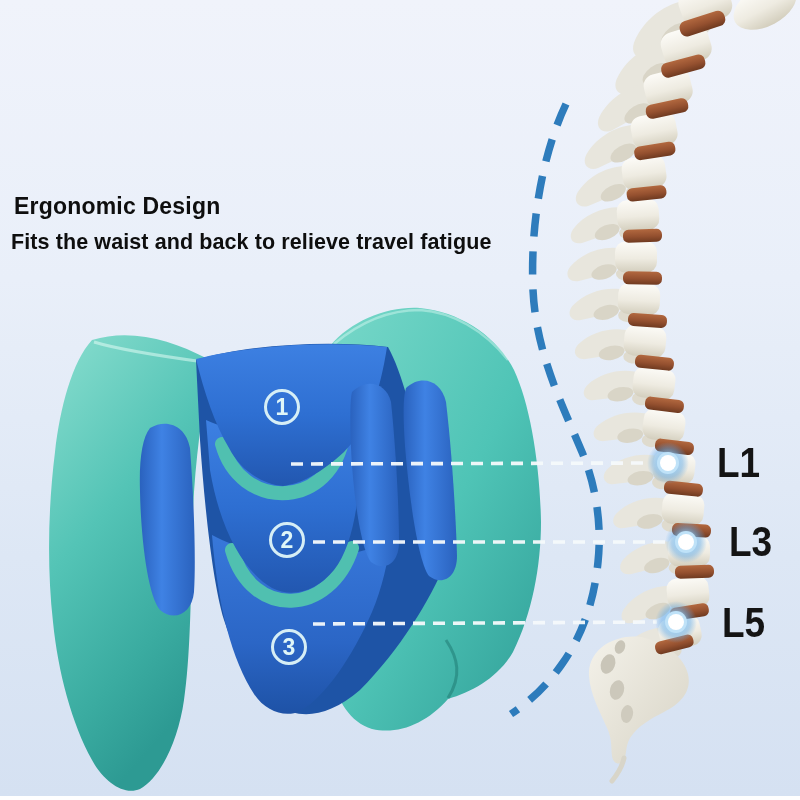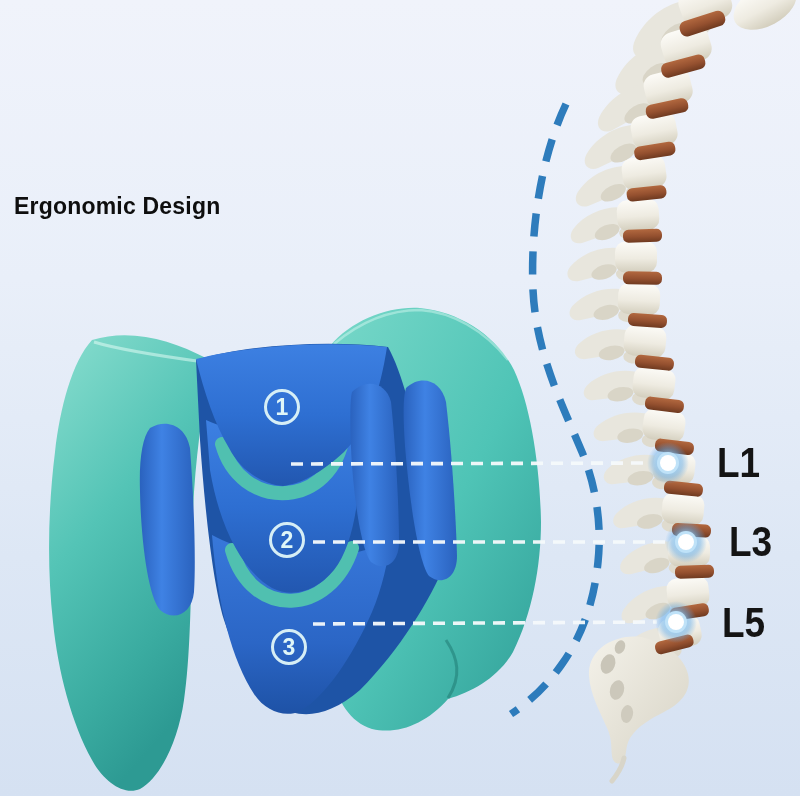"Fits the waist and back" div.subtitle { html: none -> <div>Fits the waist and back to relieve travel fatigue</div> }
